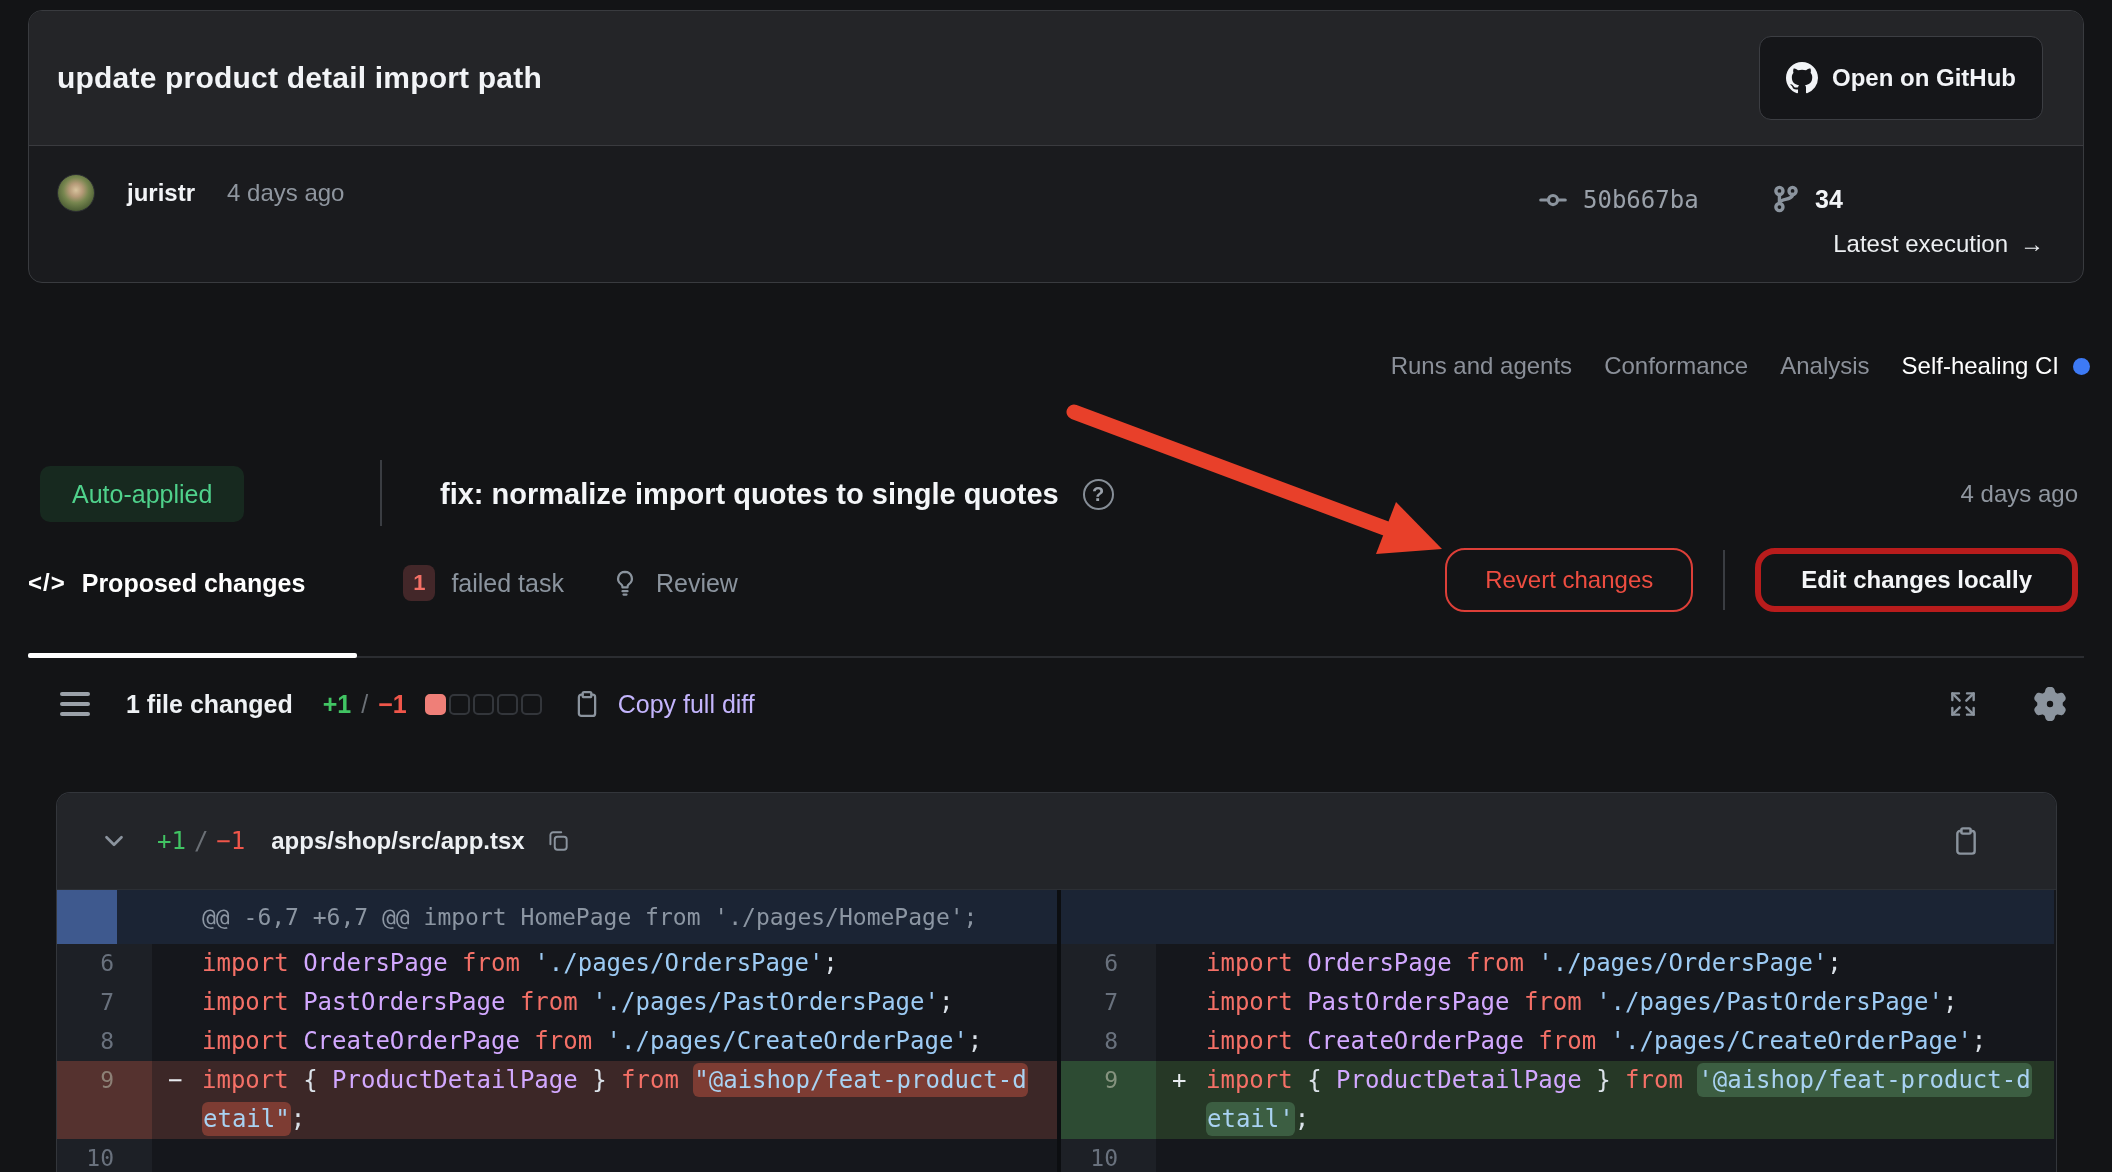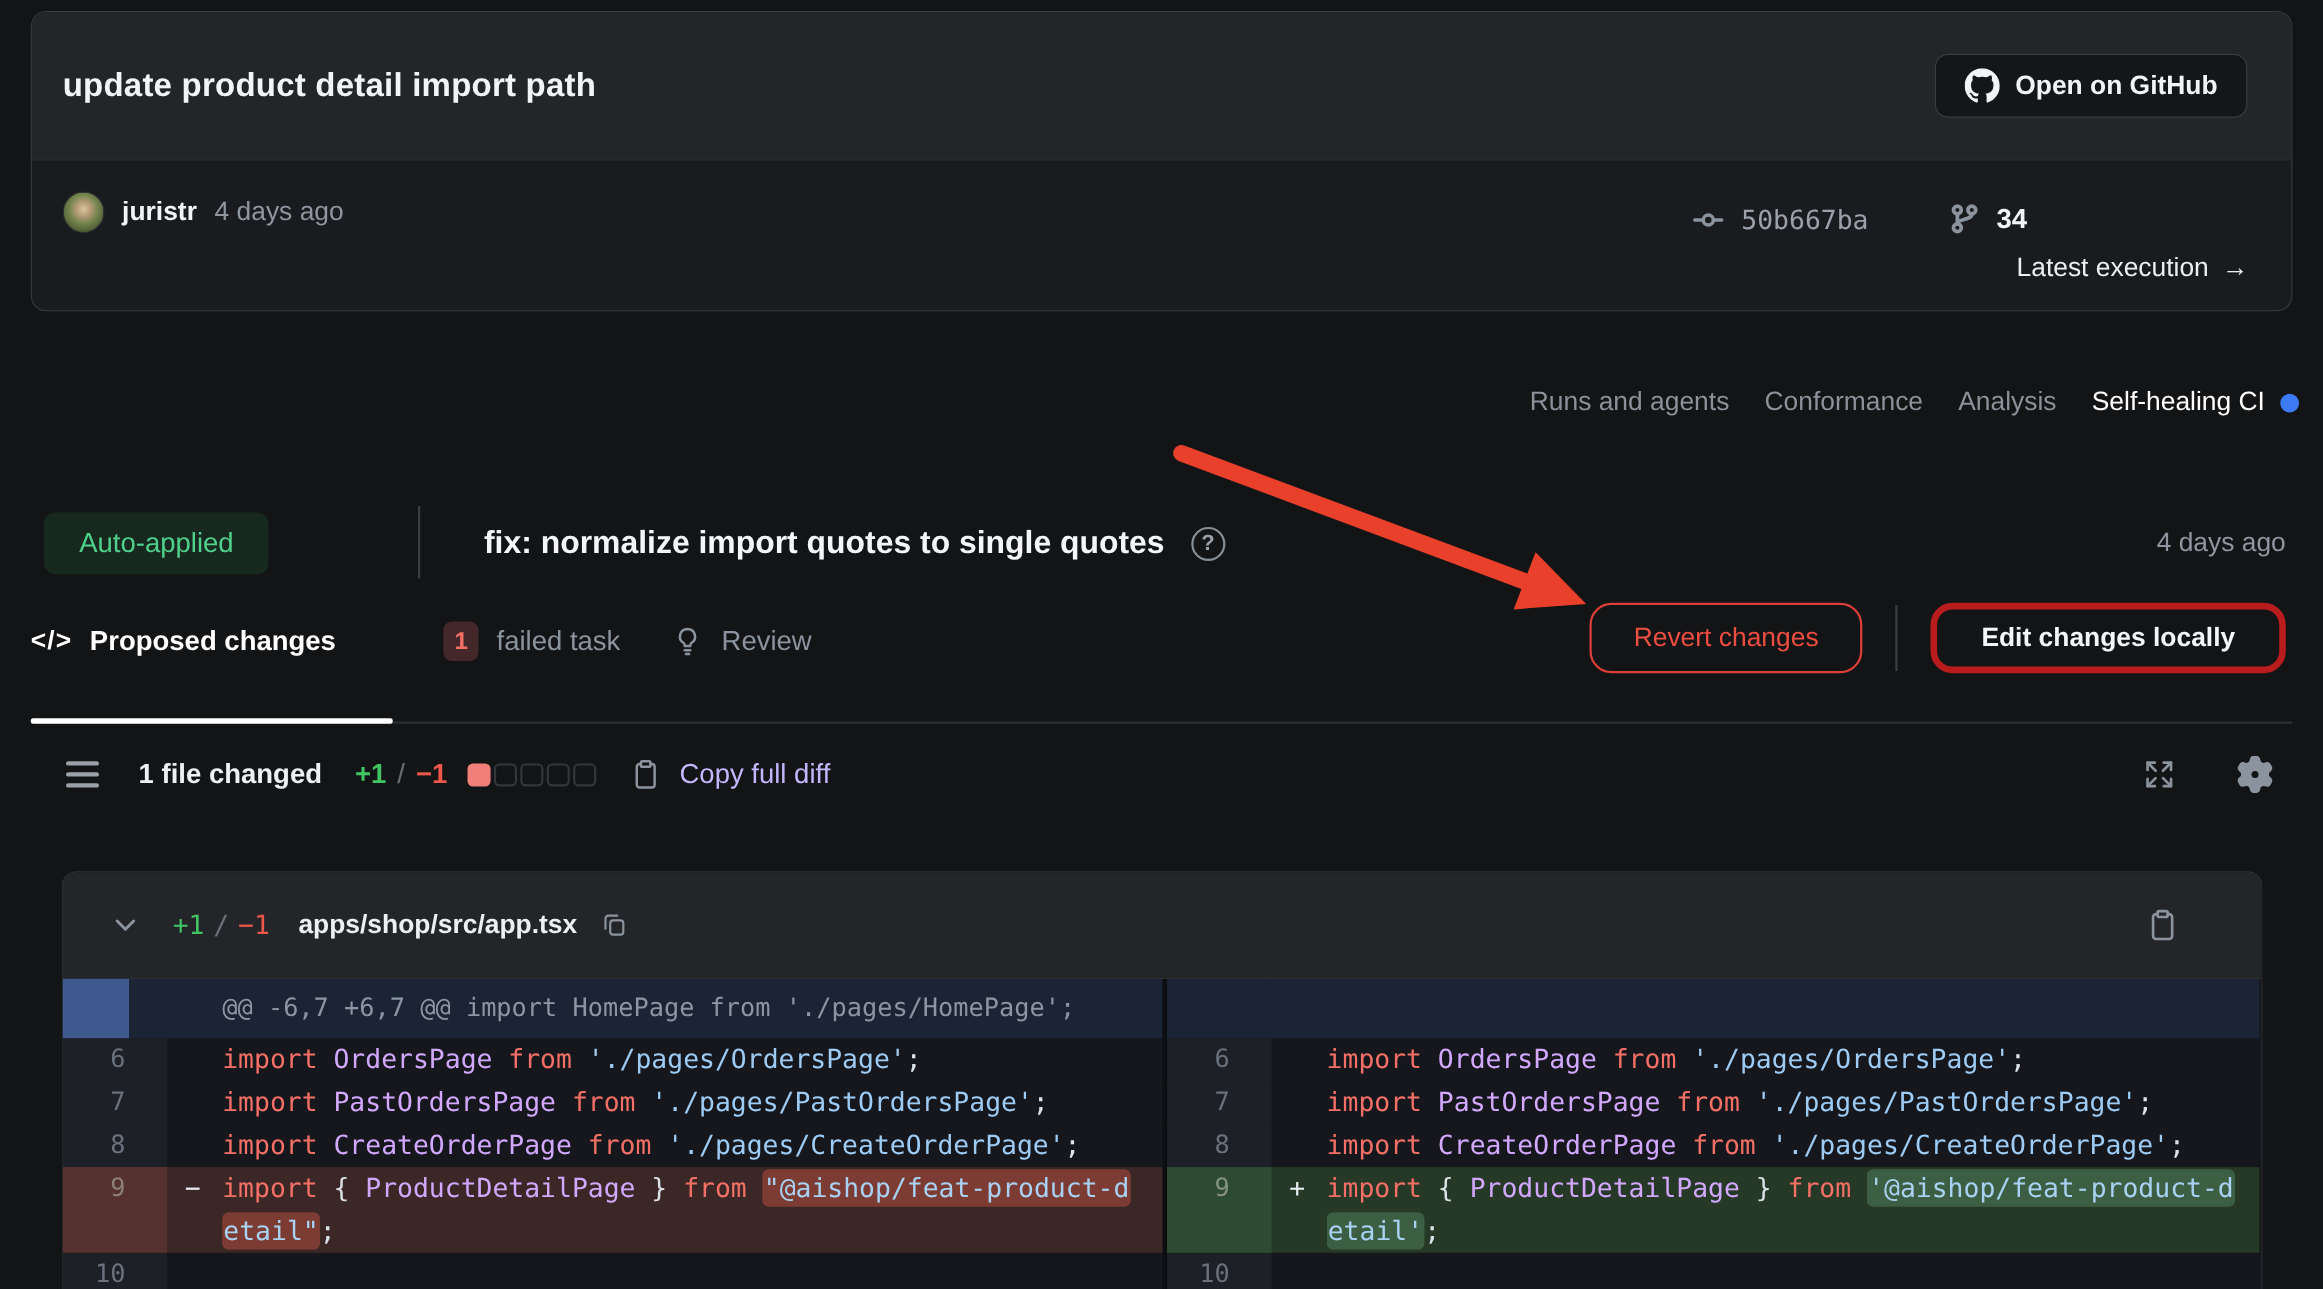"Open on GitHub" .gh-btn { height: 58px -> 84px }
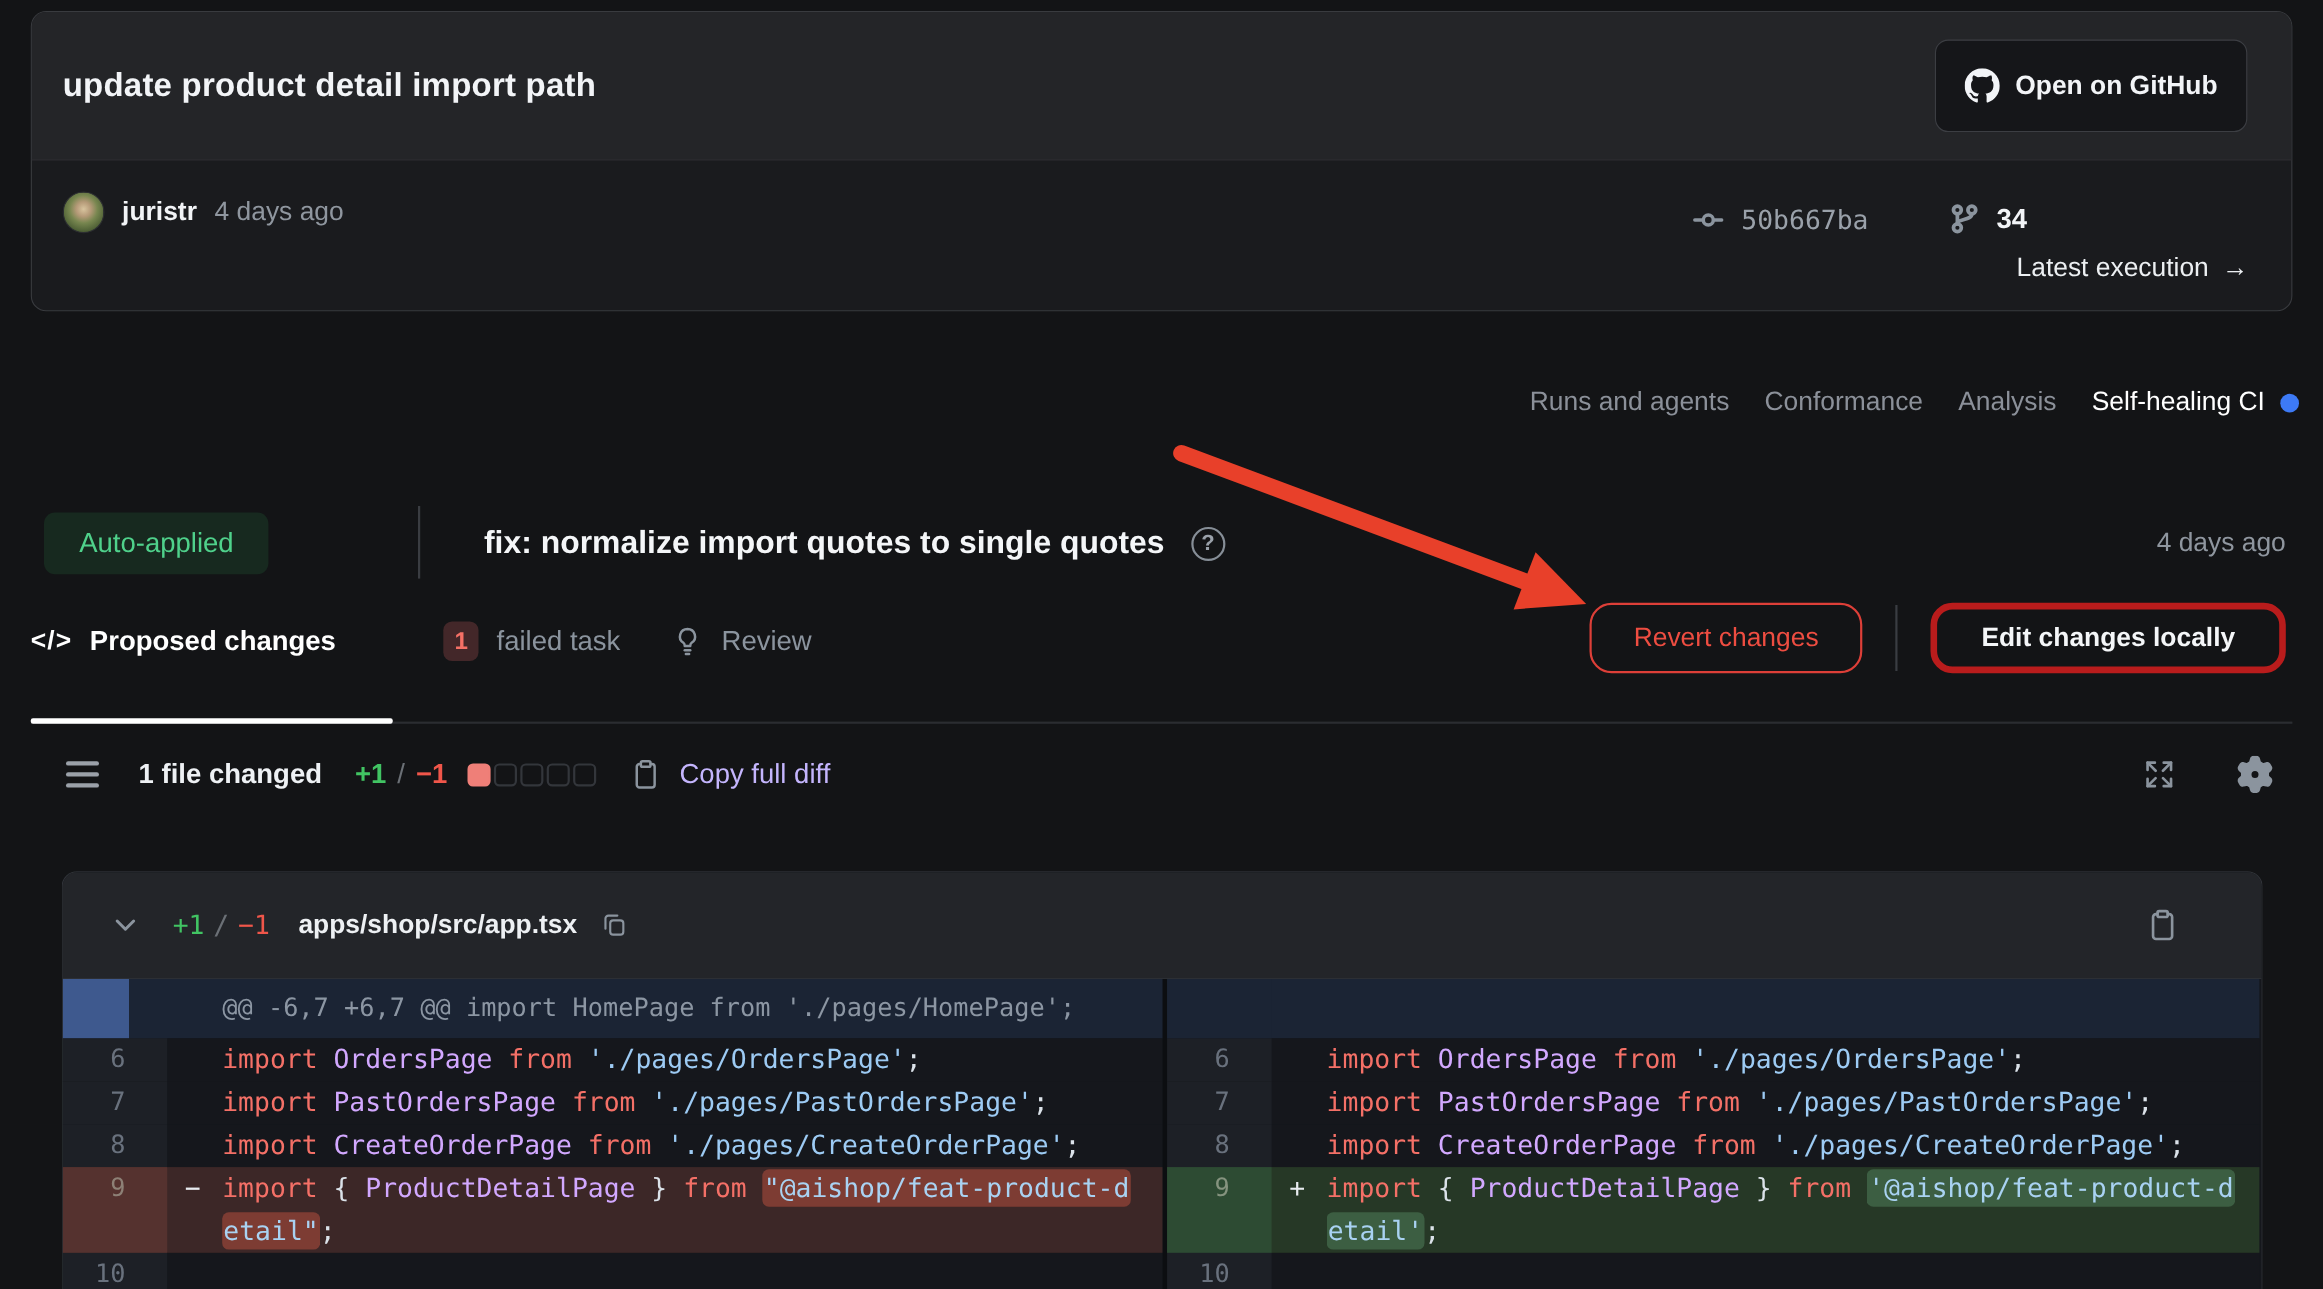"juristr" .author { gap: 16px -> 32px }
